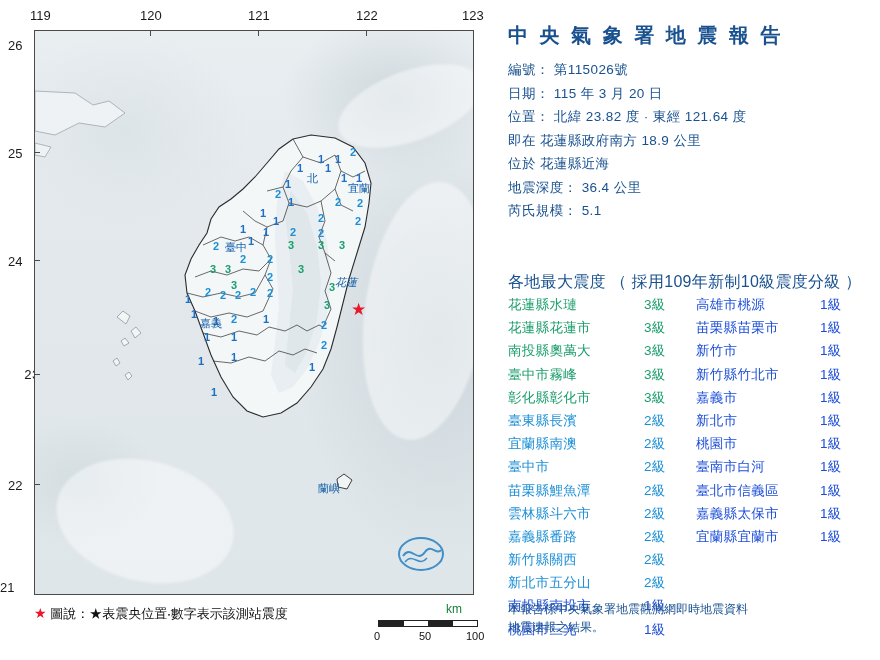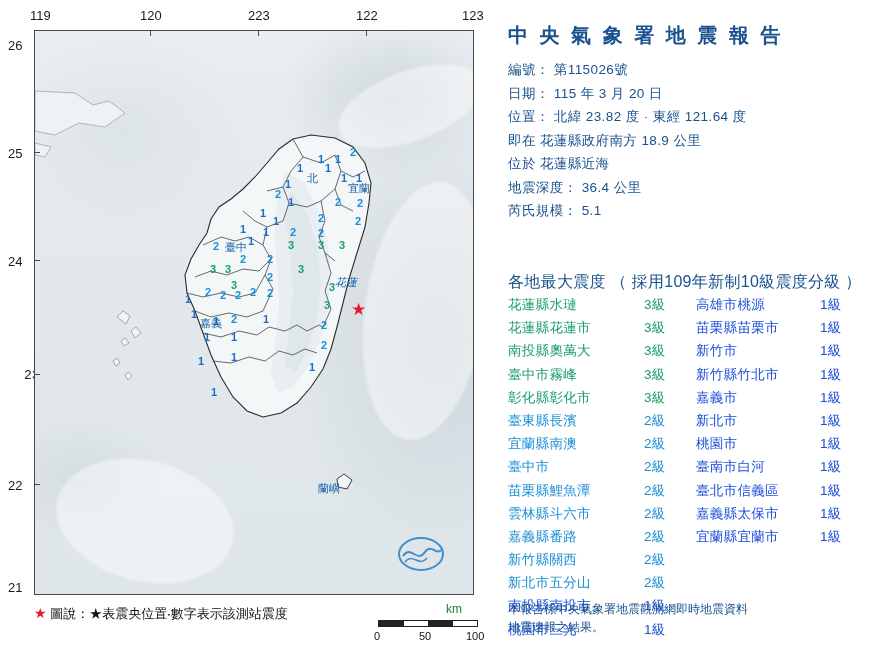"223" div.axis-lab { text: 223 -> 121 }
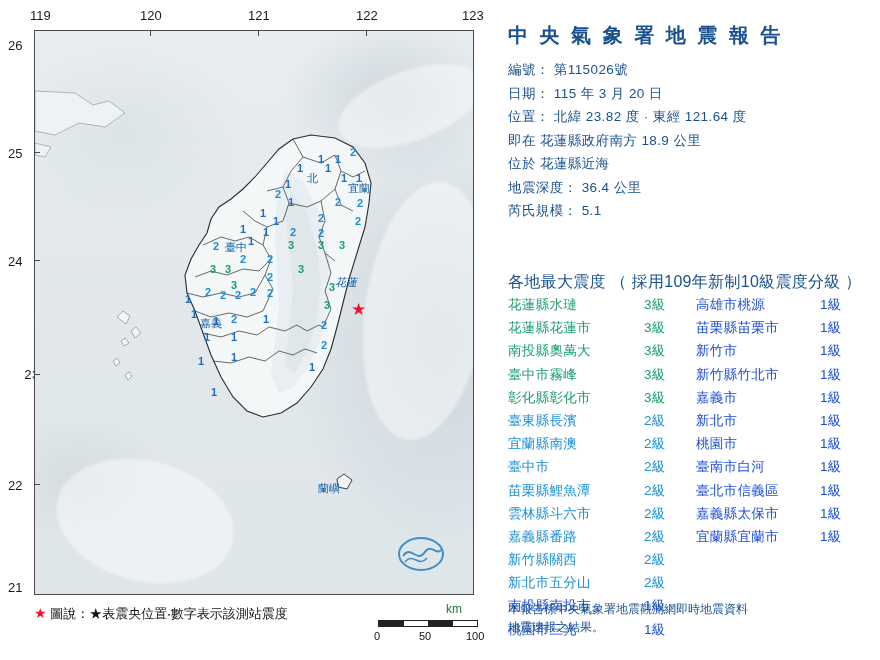"21" div.axis-lab { left: 8px -> 0 }
